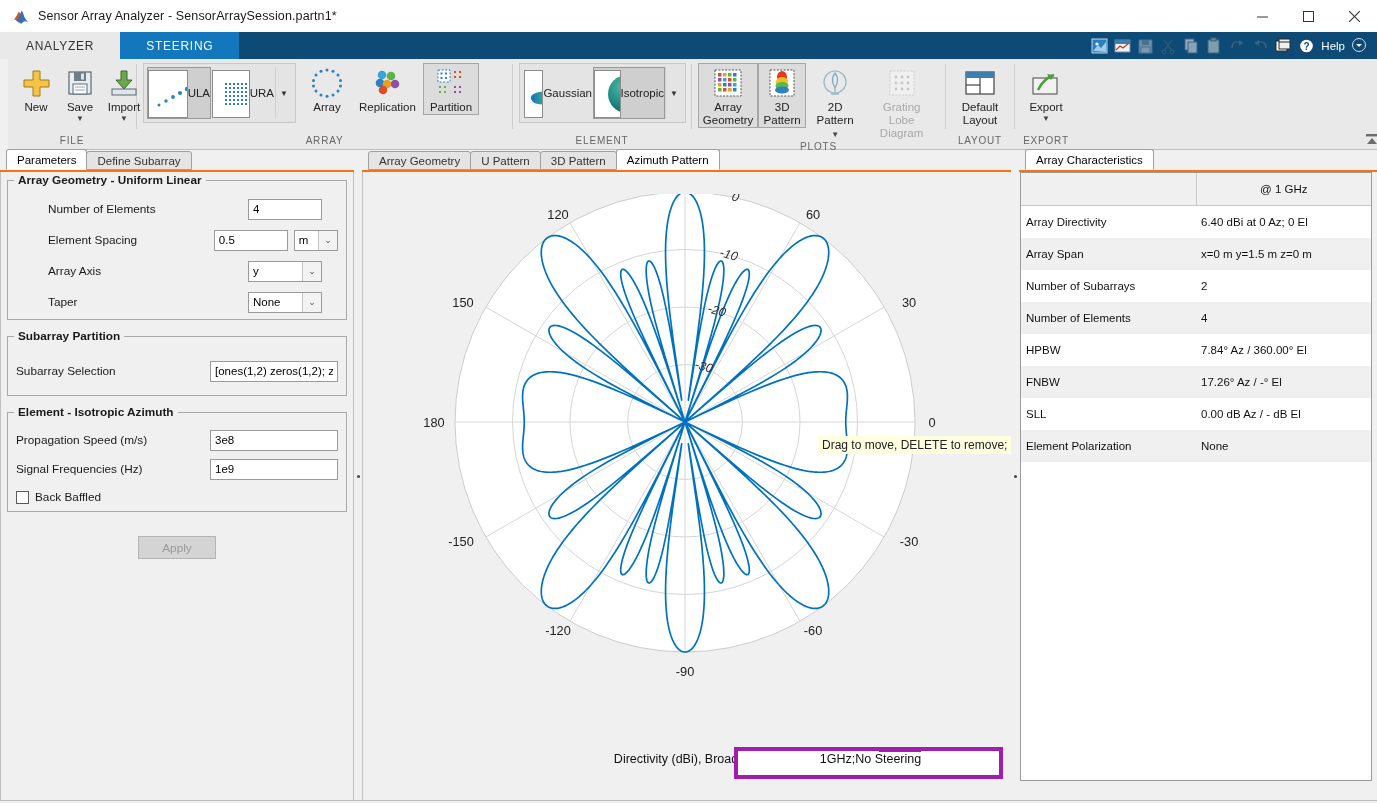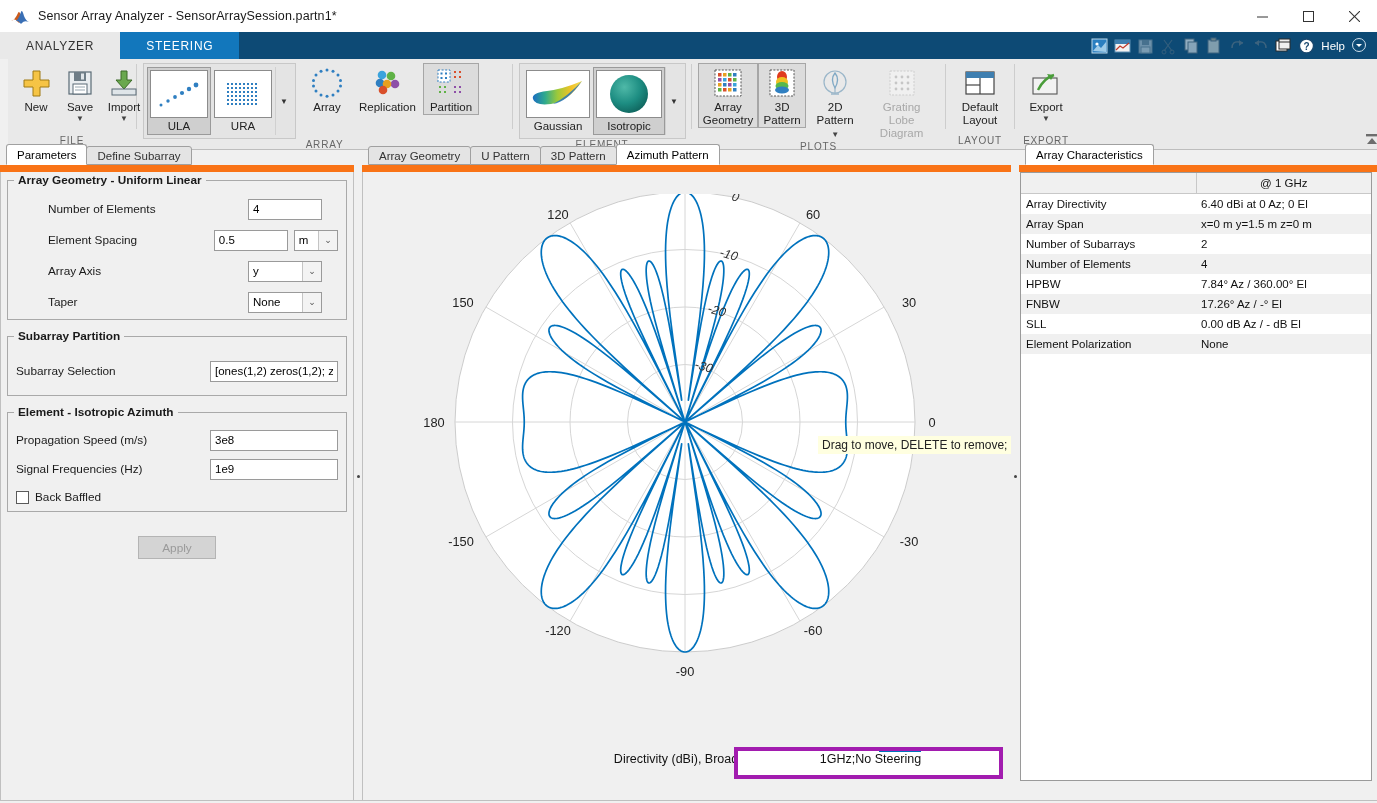"ULA" .tile { flex-direction: column -> row }
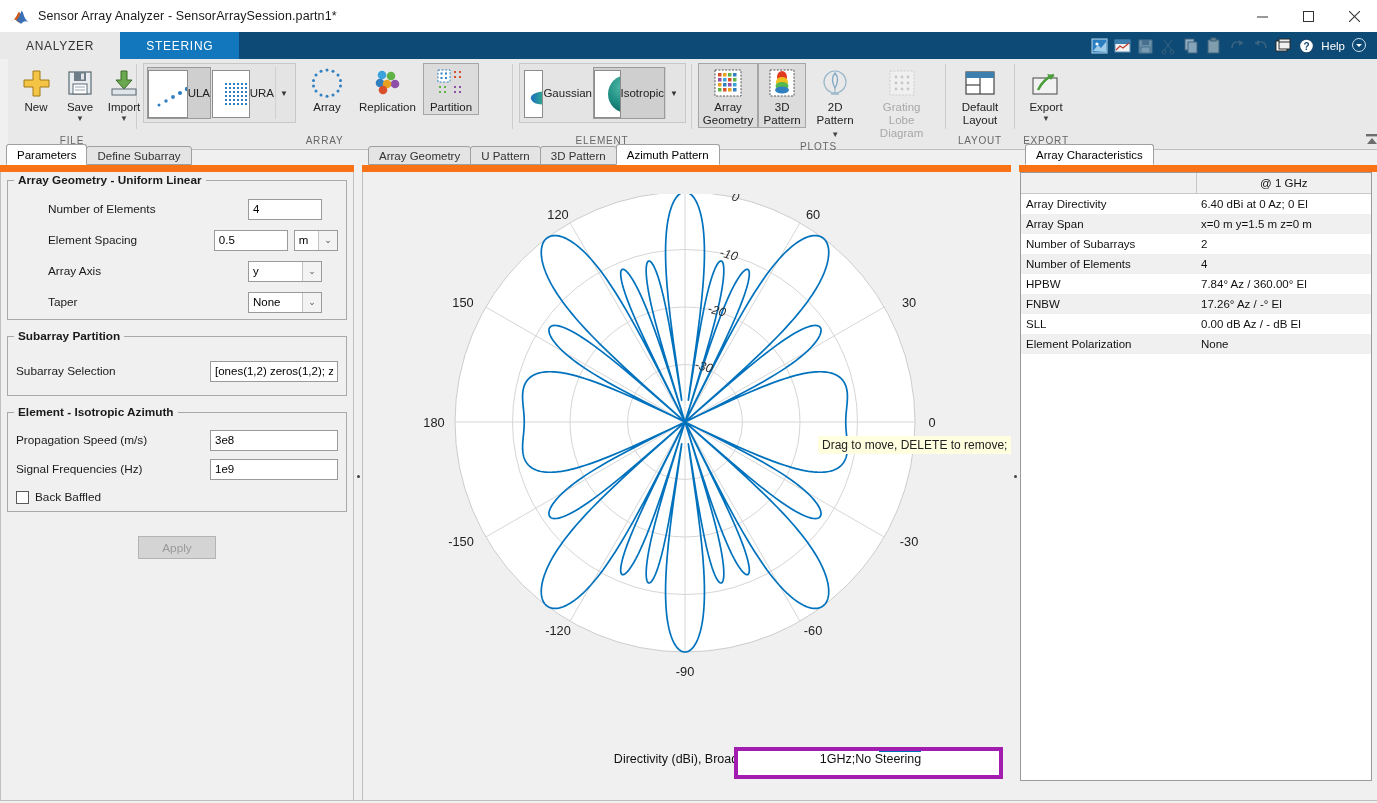"Parameters" .doctabs { border-bottom: 7px solid #f97316 -> 2px solid #f97316 }
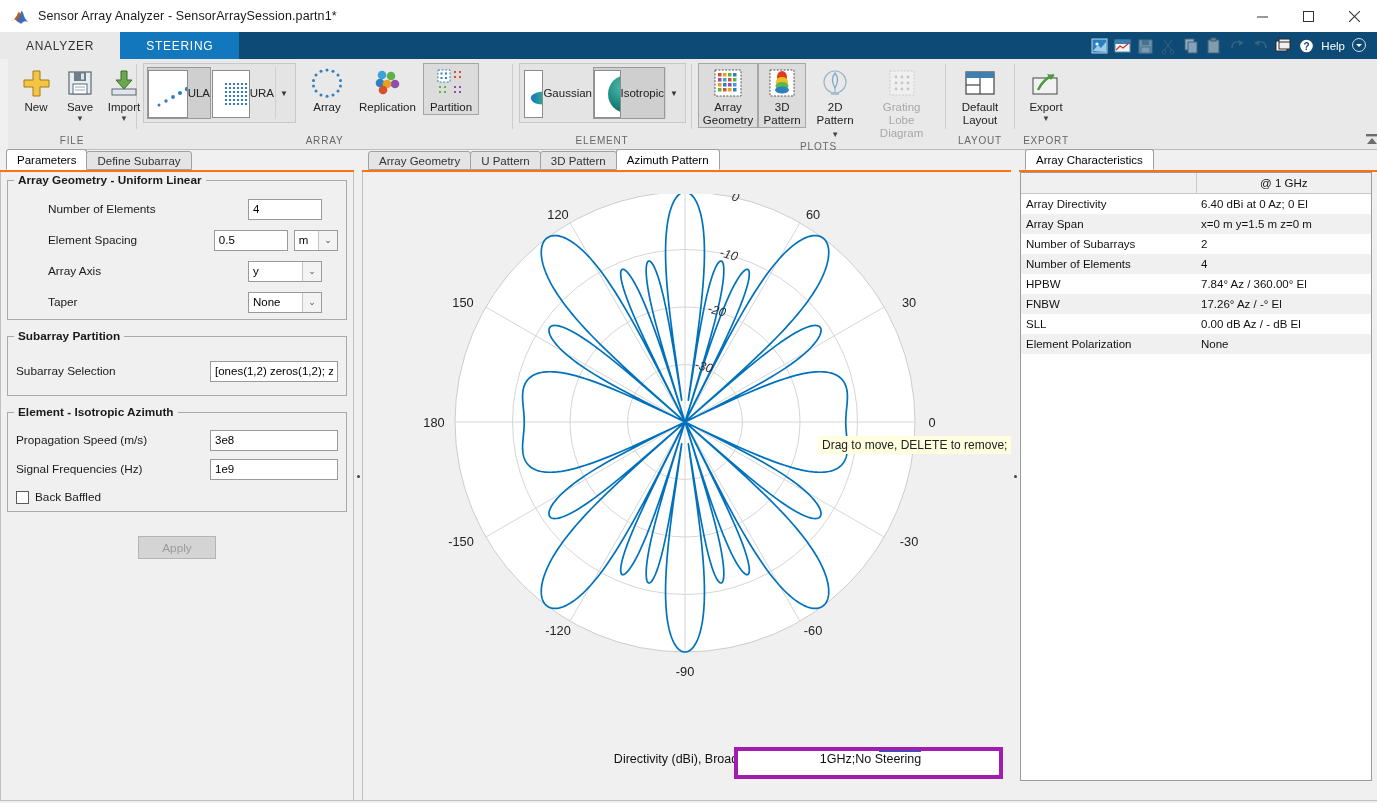"@ 1 GHz" table.chars th, table.chars td { padding: 4px 5px -> 10px 5px }
